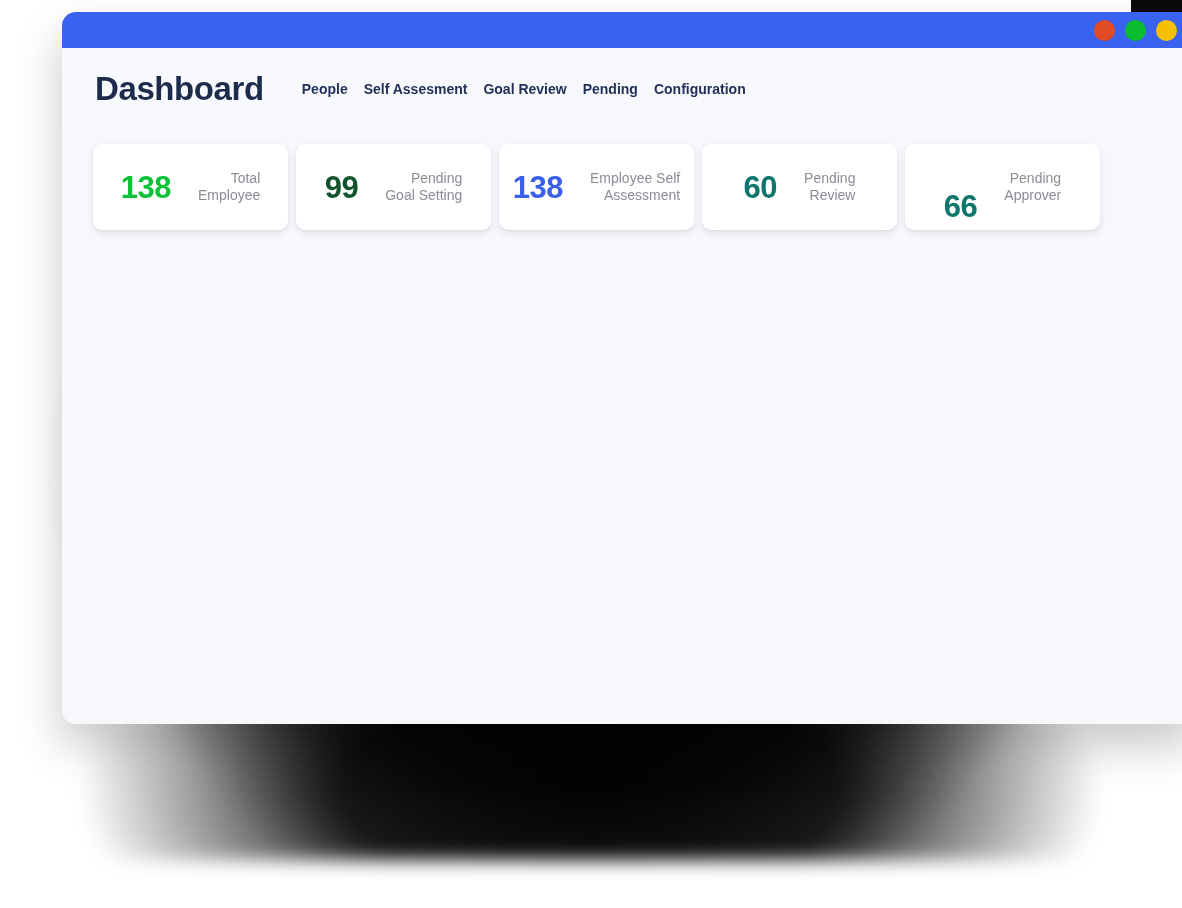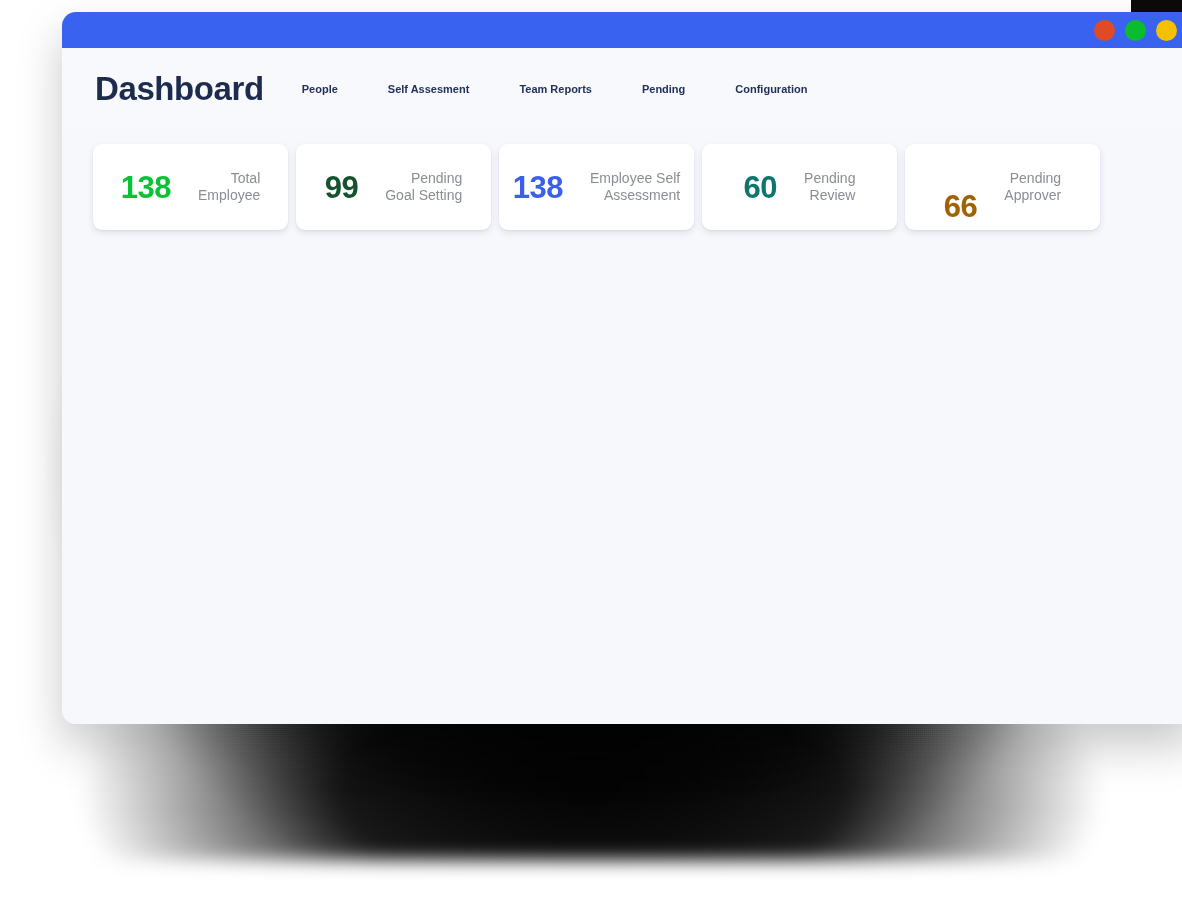"People" .nav-item { font-size: 11px -> 14px }
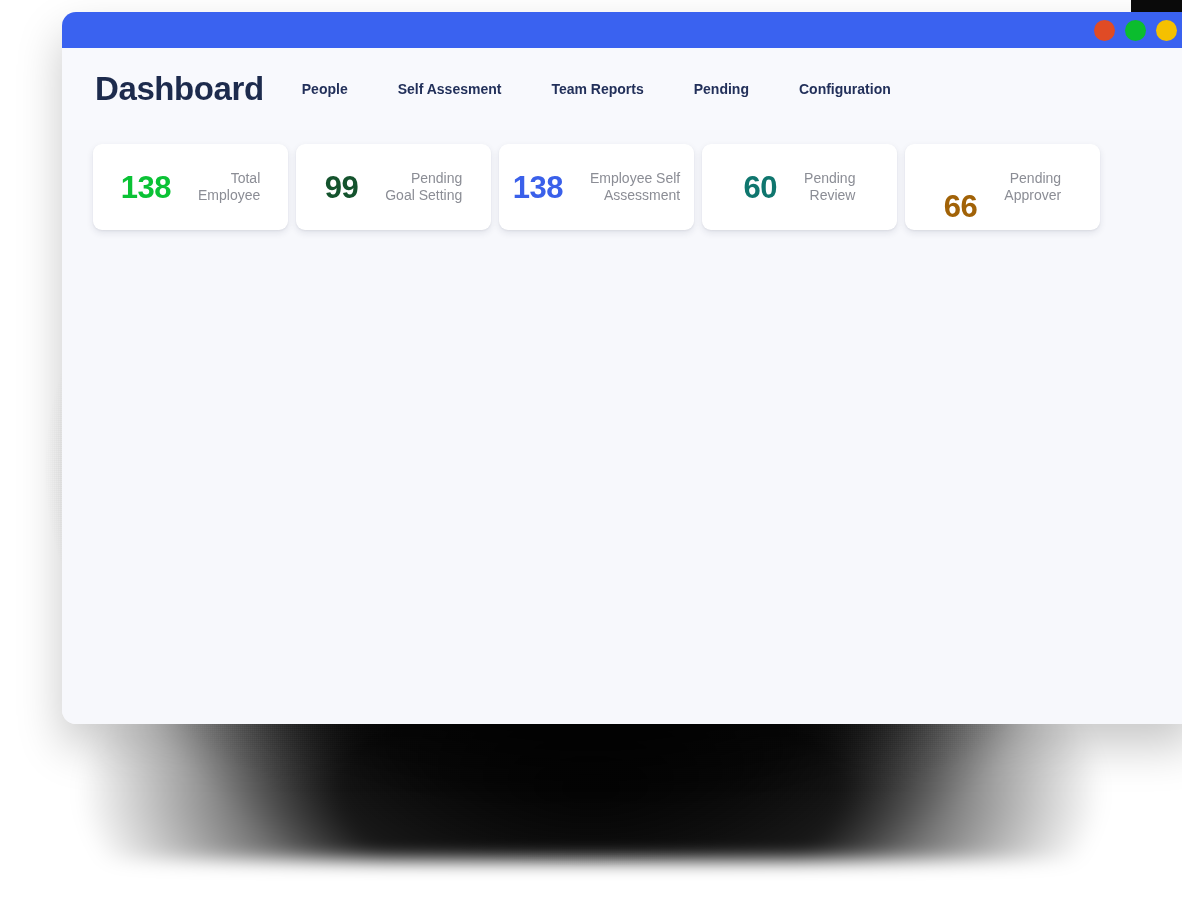"Self Assesment" .nav-item + .nav-item { margin-left: 50px -> 16px }
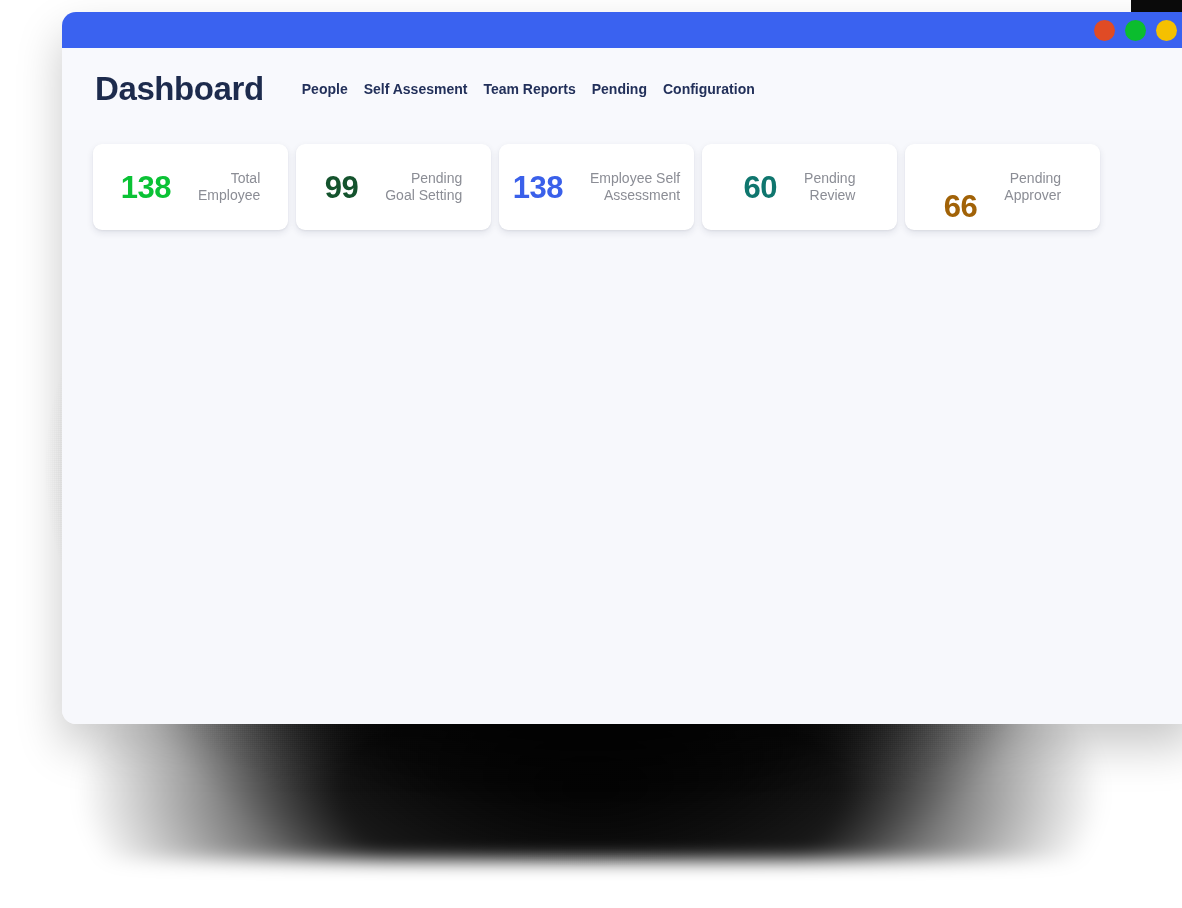"Team Reports" div.nav-item { text: Team Reports -> Goal Review }
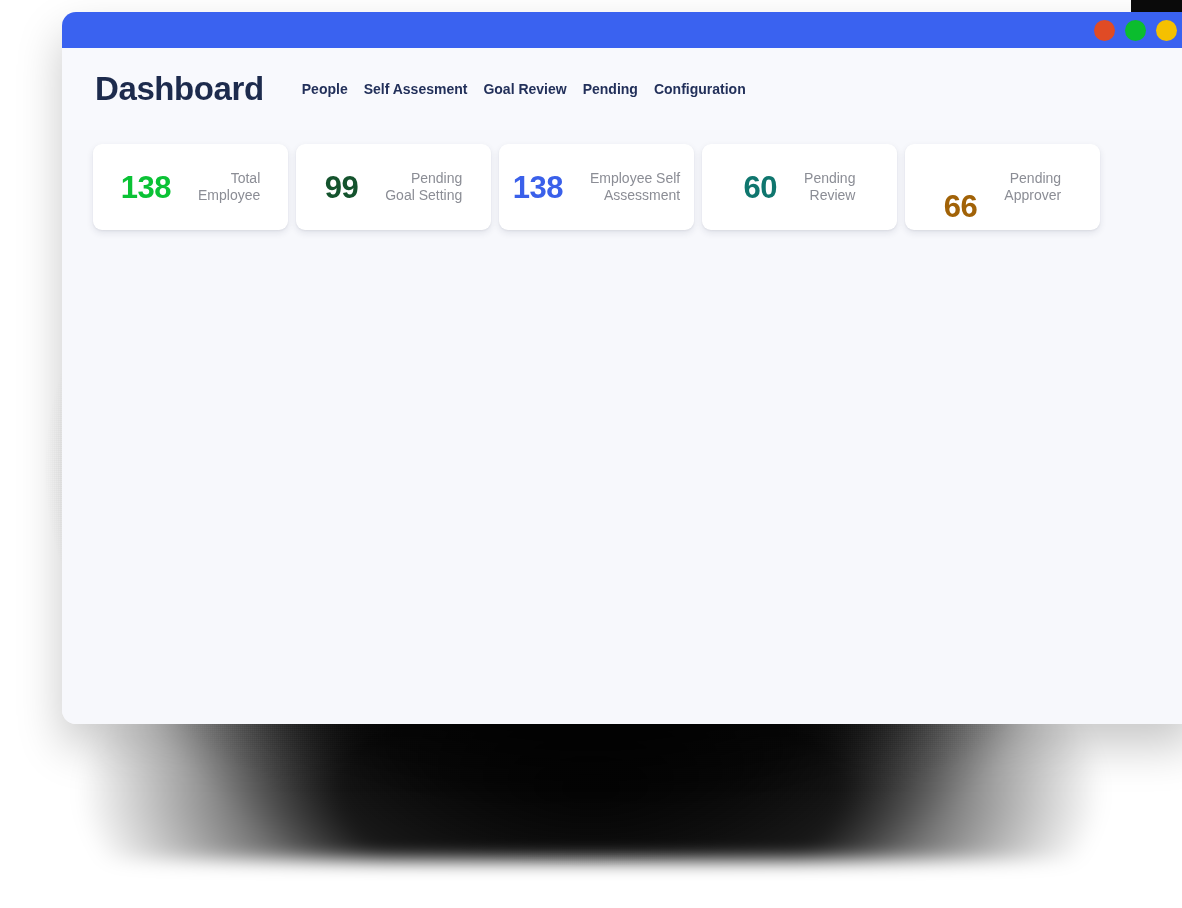"66" span.stat-value { color: #a16207 -> #0f766e }
